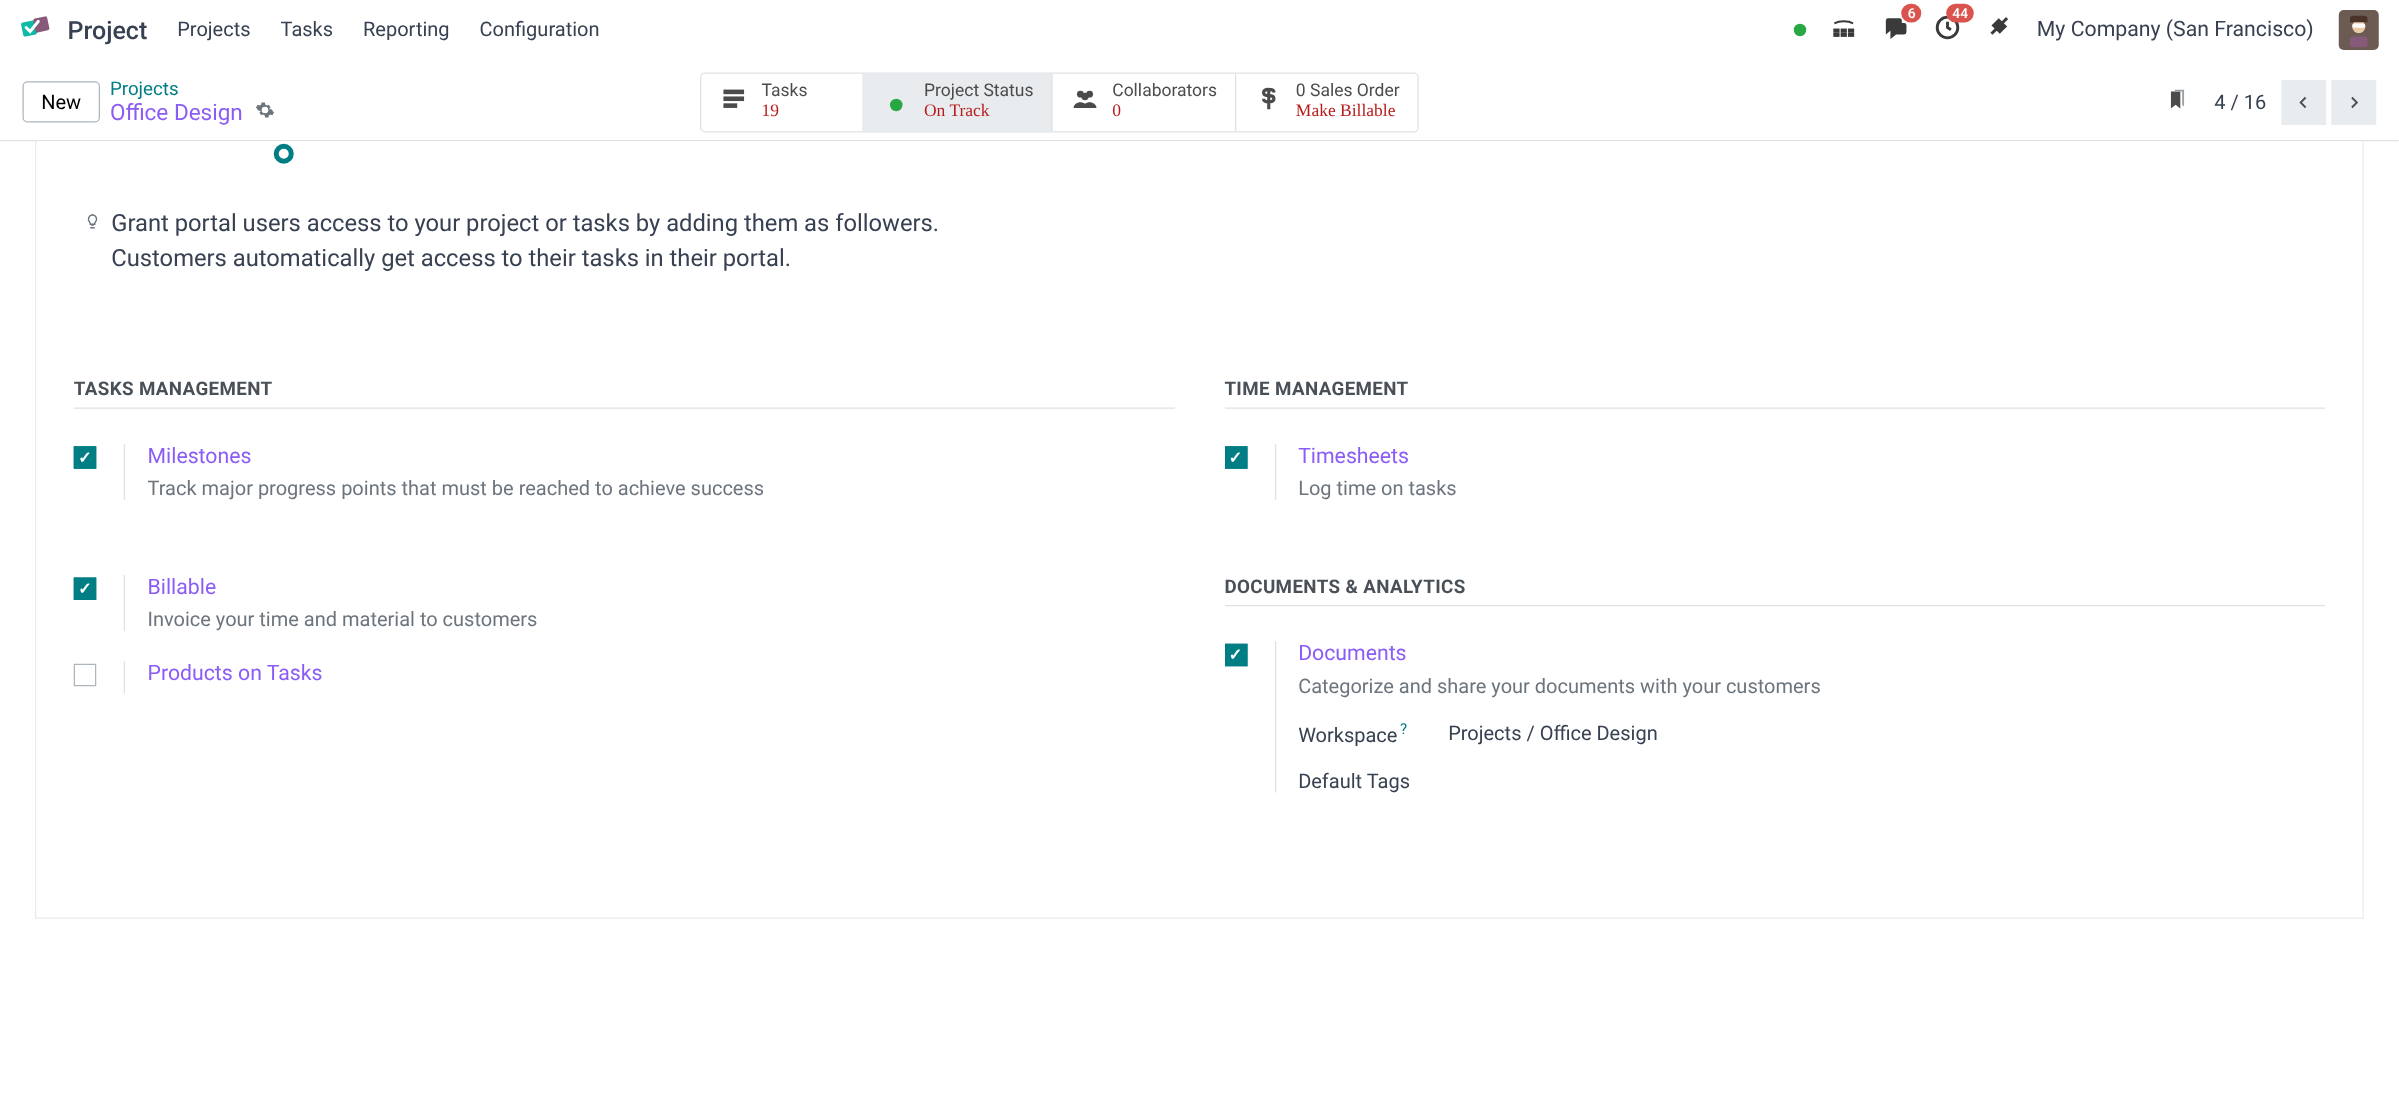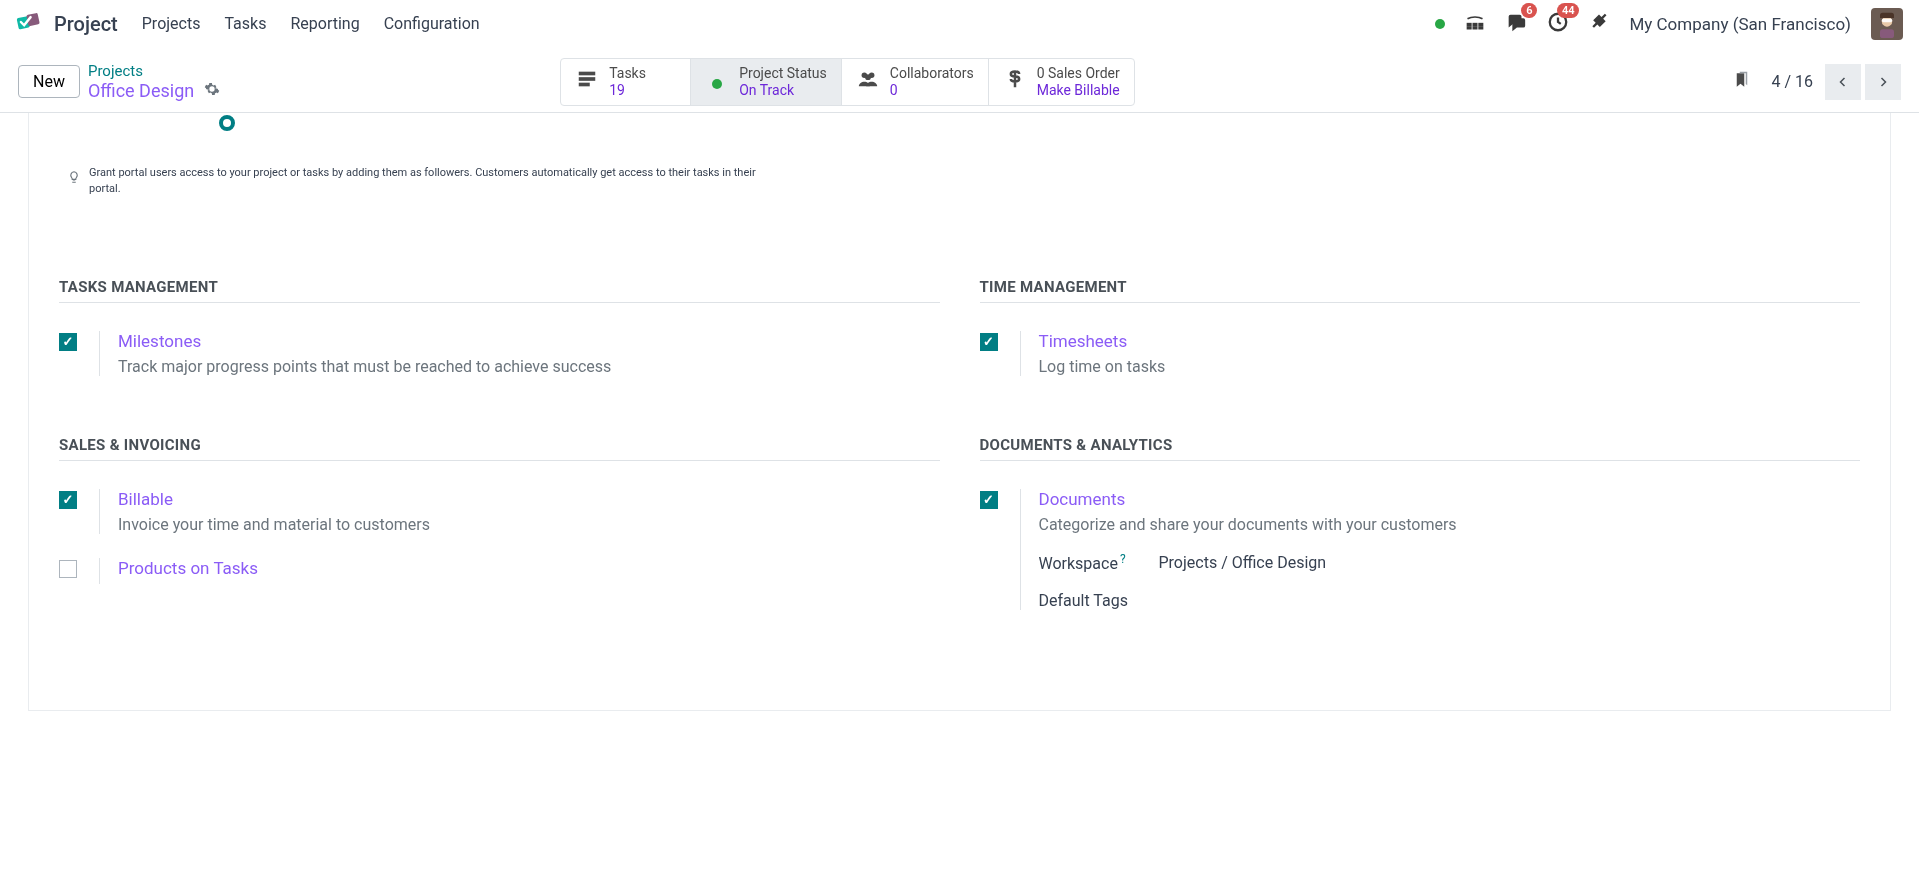"19" .stat-value { color: #6d28d9 -> #b91c1c; font-family: none -> Liberation Serif, serif }
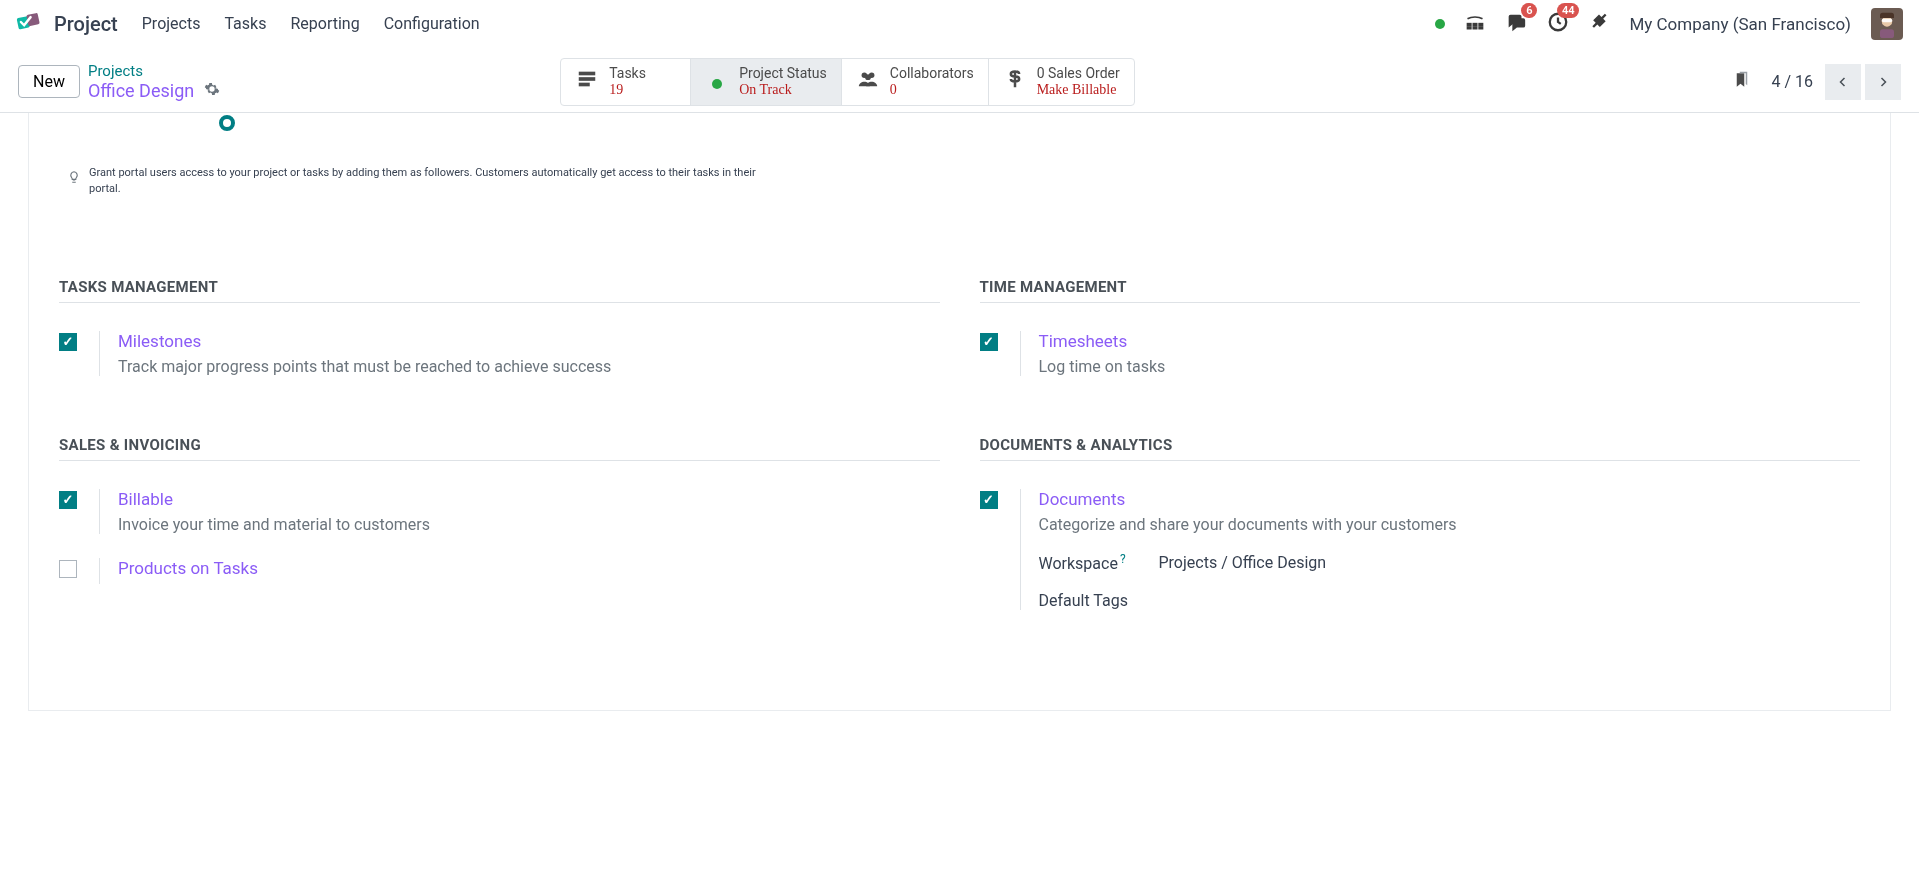"Grant portal users access to" .tip-text { font-size: 11px -> 19px }
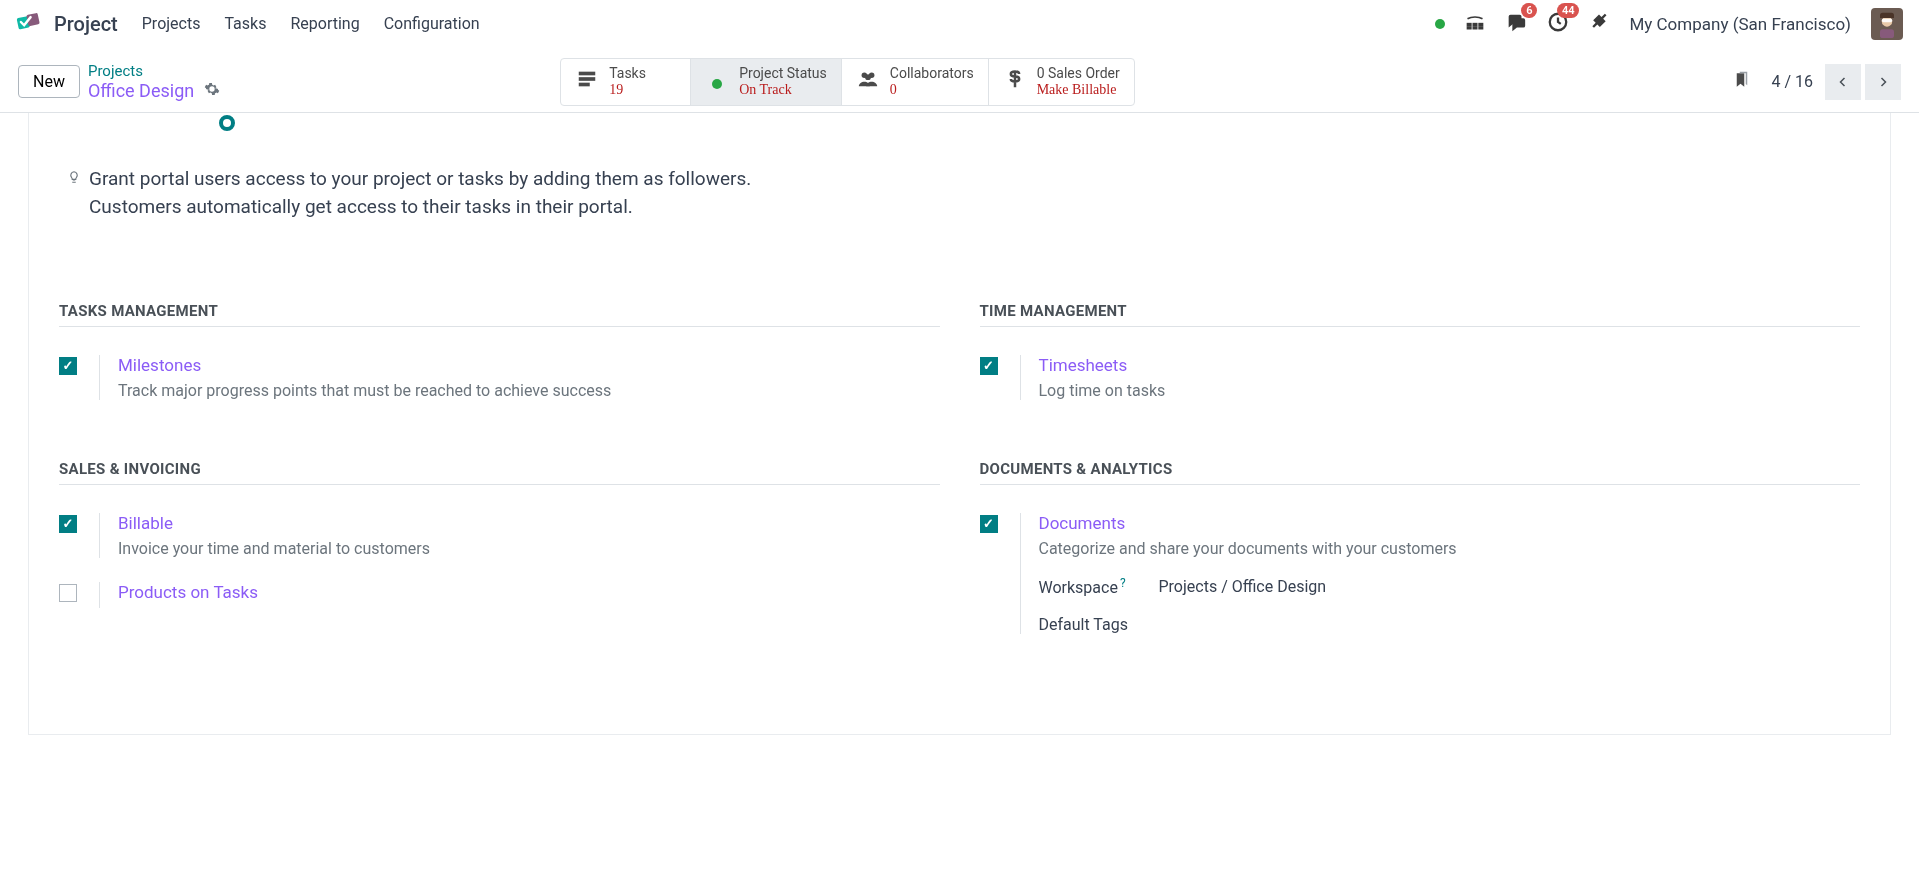"SALES & INVOICING" div.section-title { html: <div>SALES &amp; INVOICING</div> -> none }
